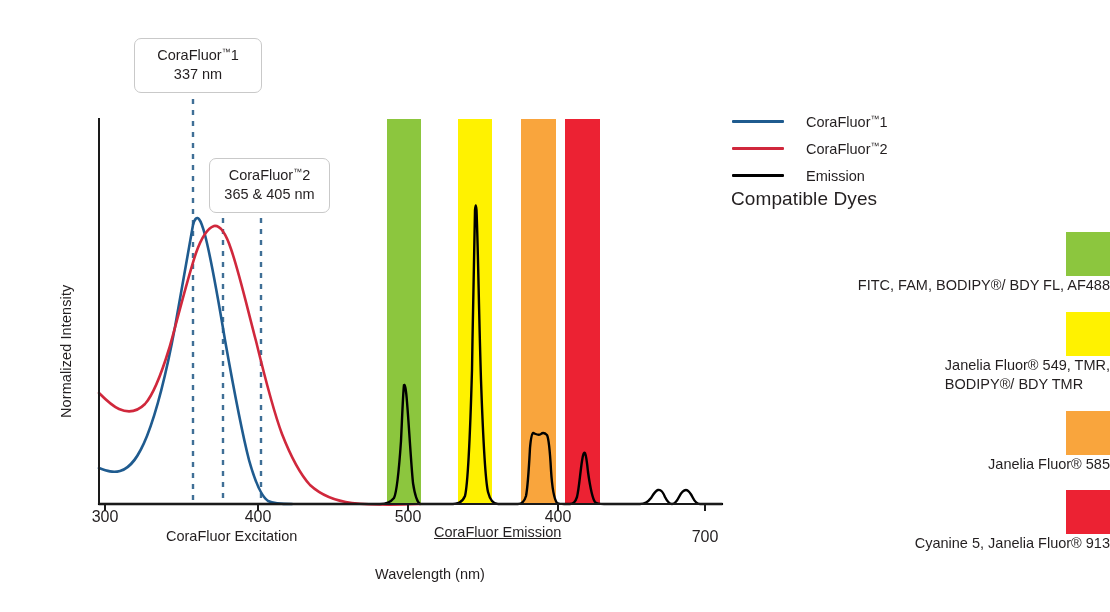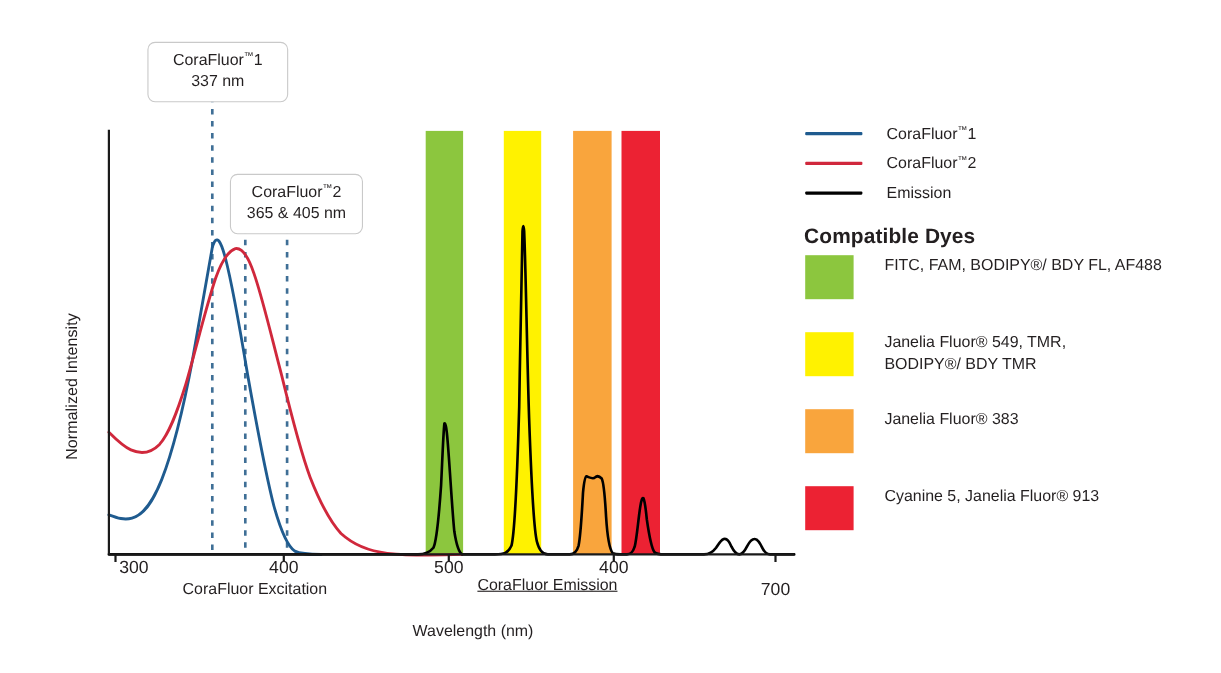"Compatible Dyes" .dyes-title { font-weight: bold -> normal; top: 205px -> 188px }
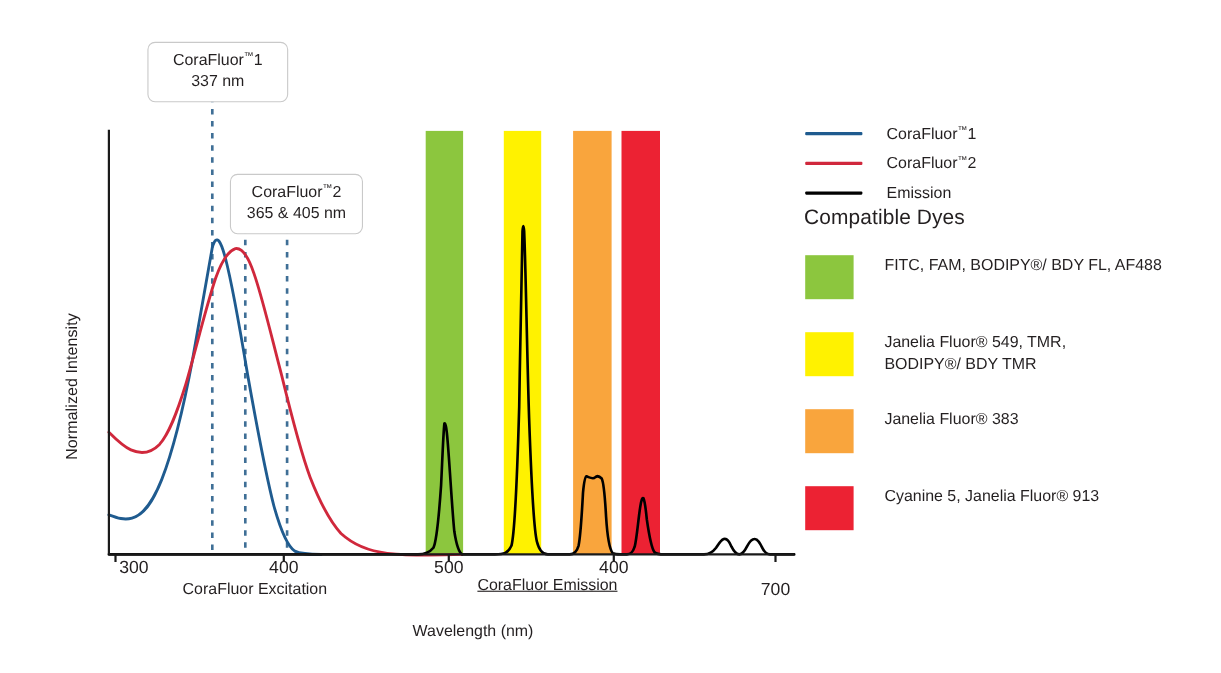"FITC, FAM, BODIPY®/ BDY FL," .dye-row { align-items: flex-start -> flex-end; flex-direction: none -> column }
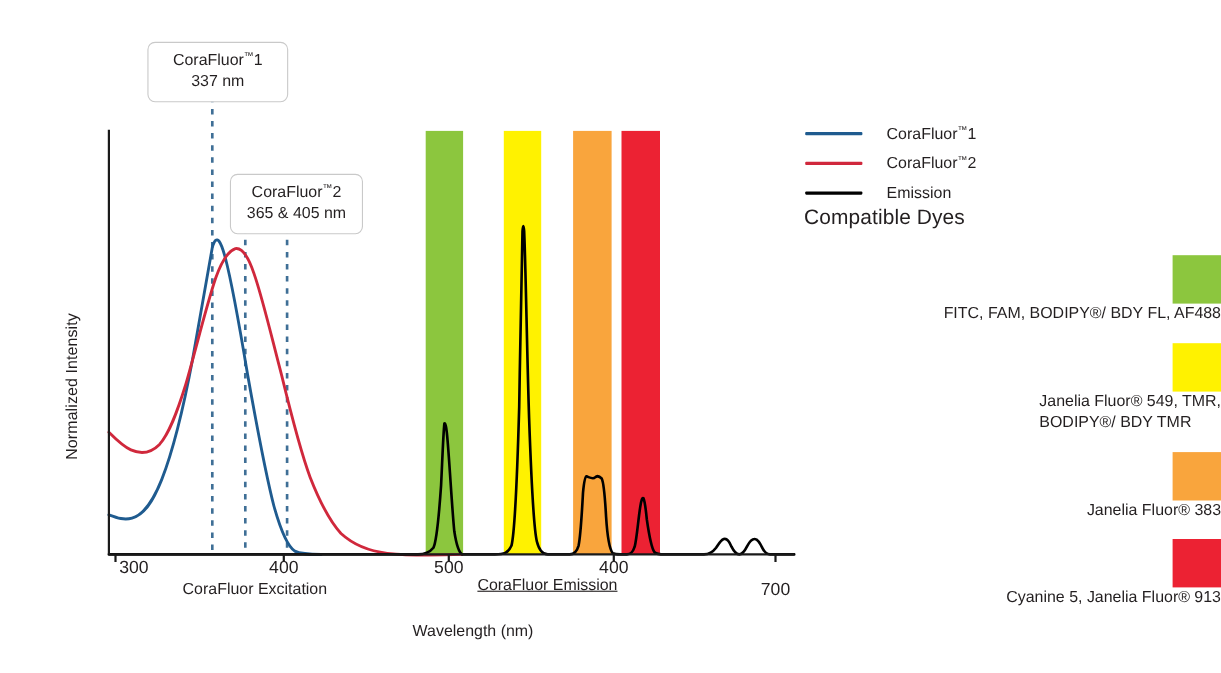"Janelia Fluor® 383" span { text: 383 -> 585 }
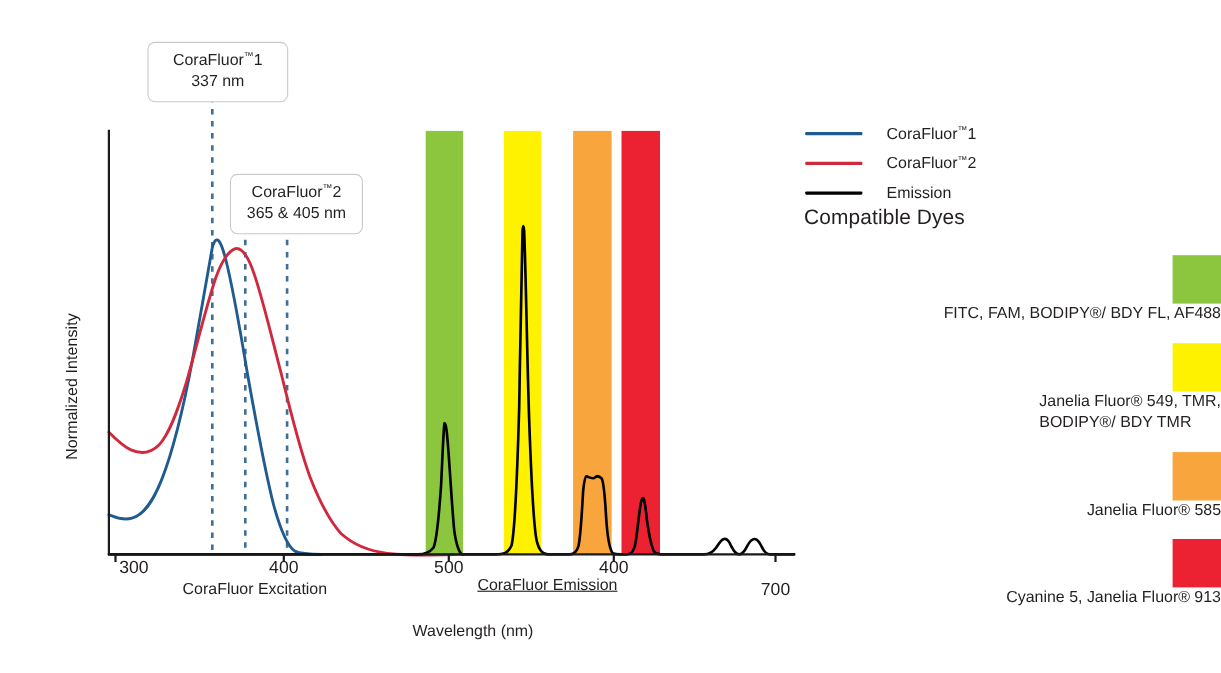"300" div.tick-label { text-align: right -> none }
